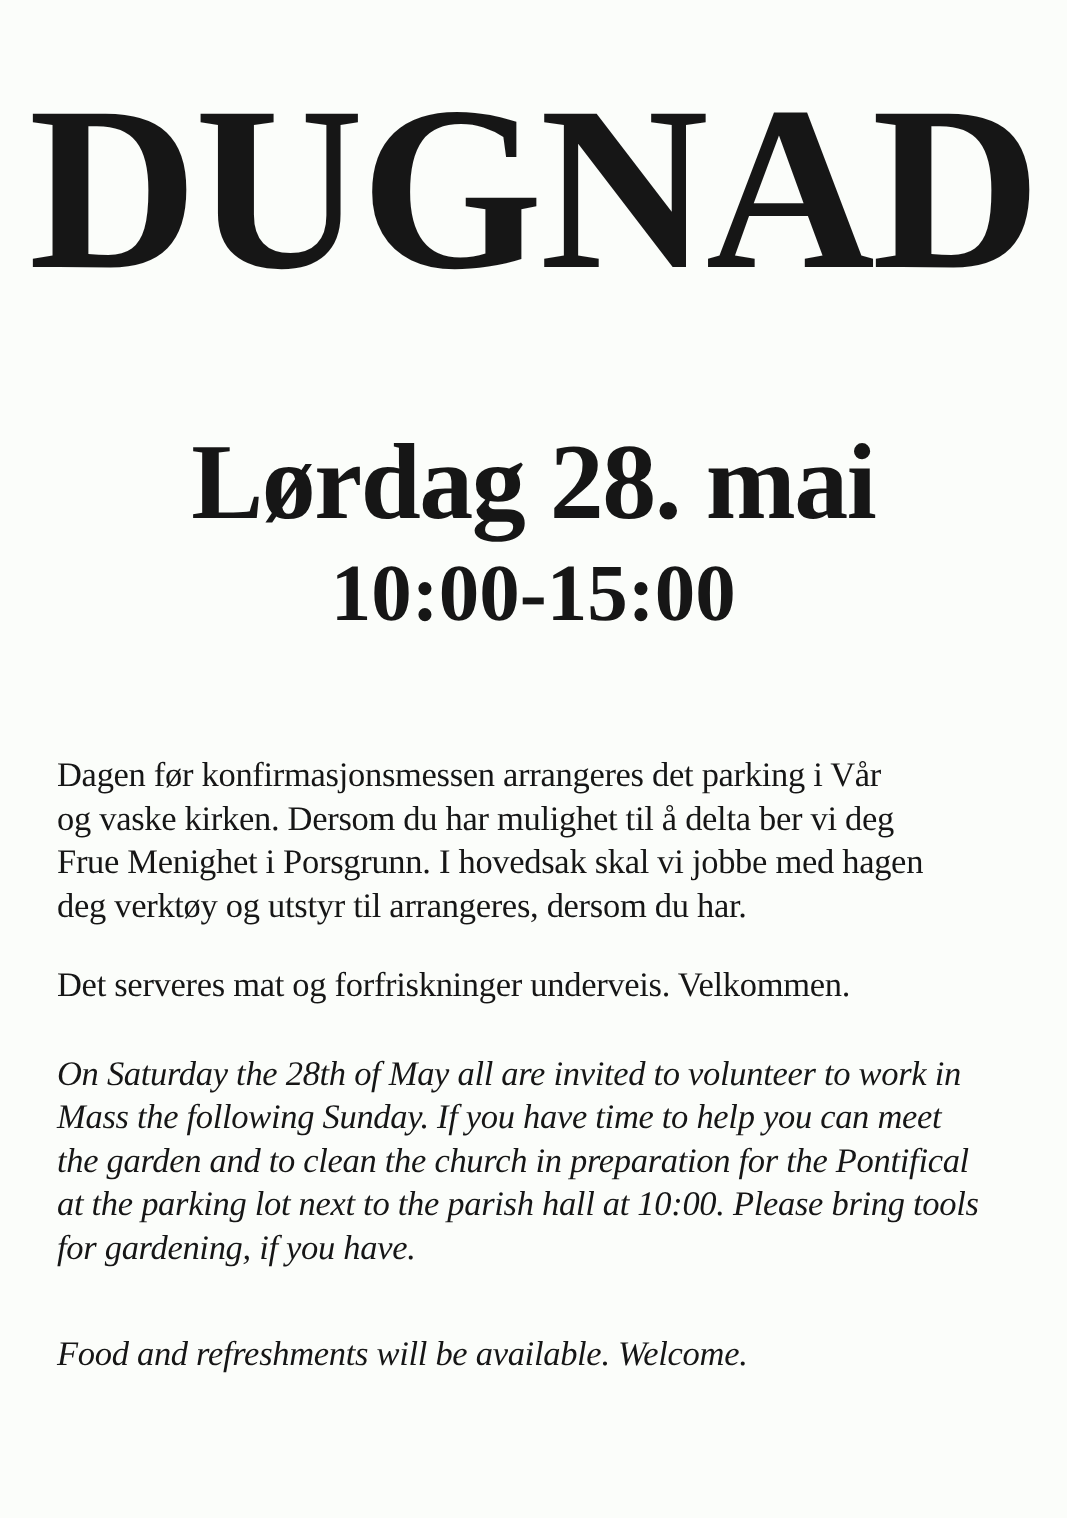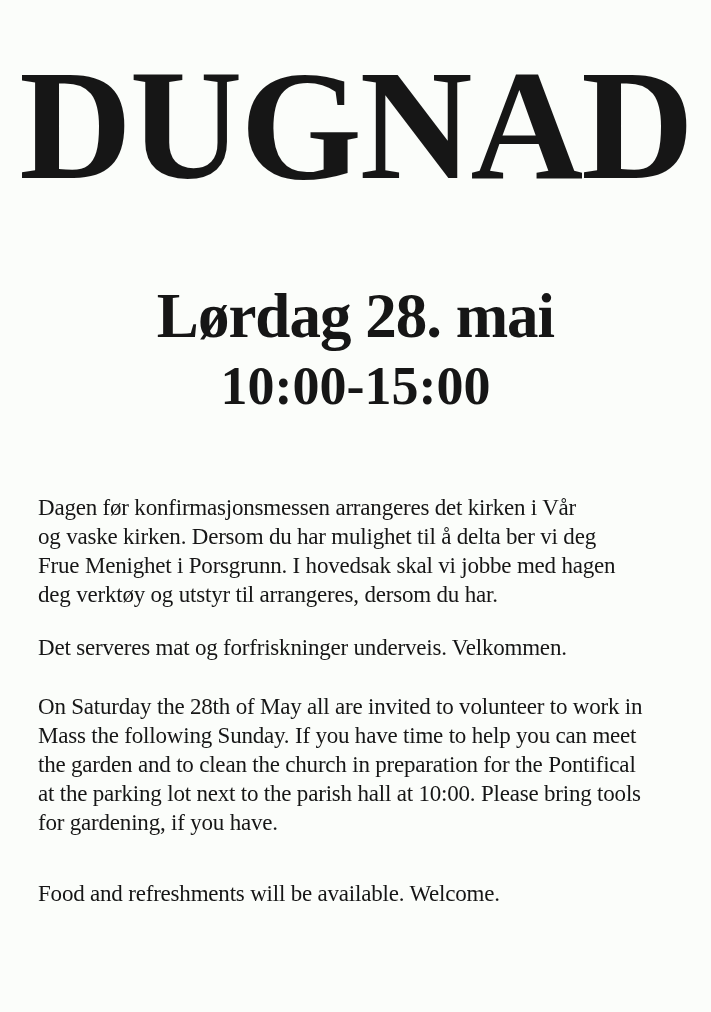"Lørdag 28. mai" .date-heading { font-size: 63px -> 72px }
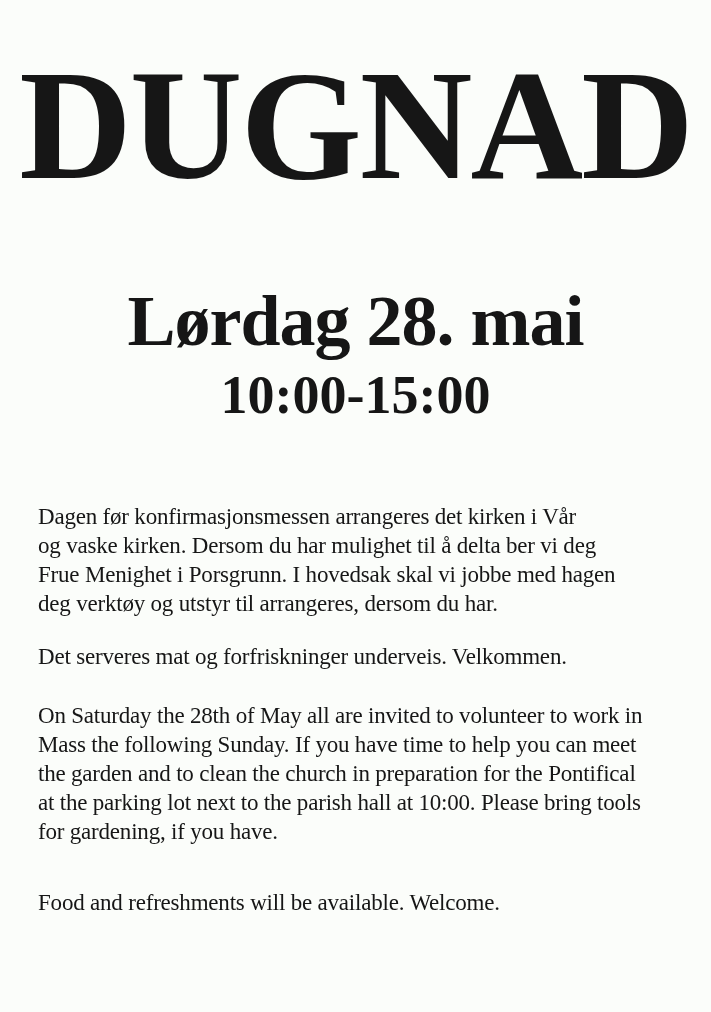"Dagen før konfirmasjonsmessen arrangeres" div { text: kirken -> parking }
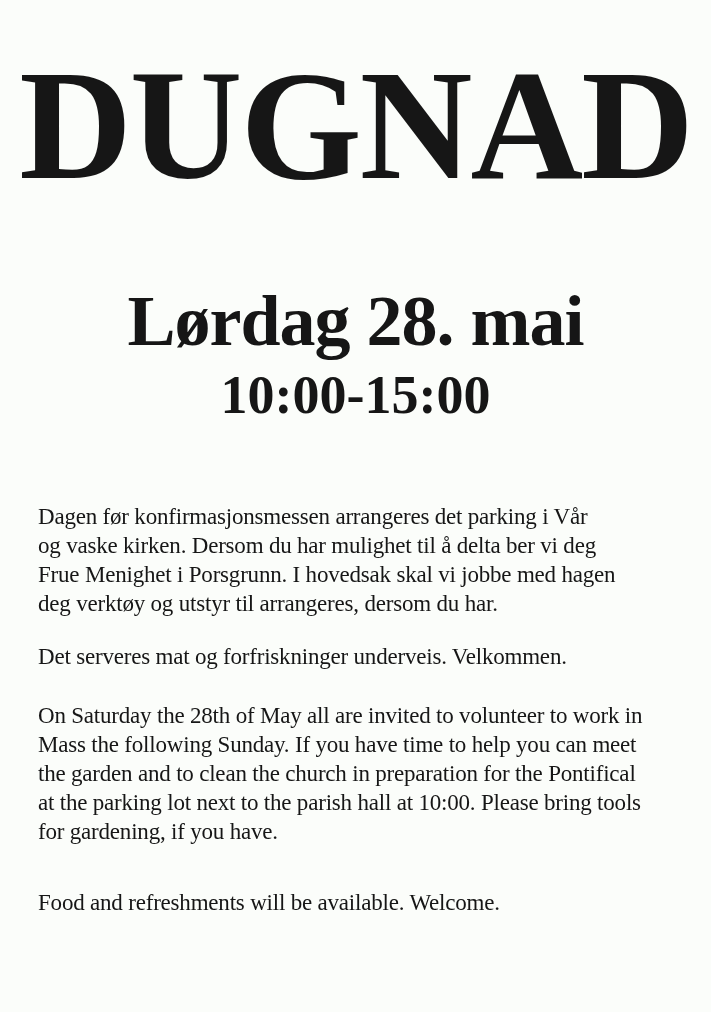"On Saturday the 28th of" .italic { font-style: none -> italic }
